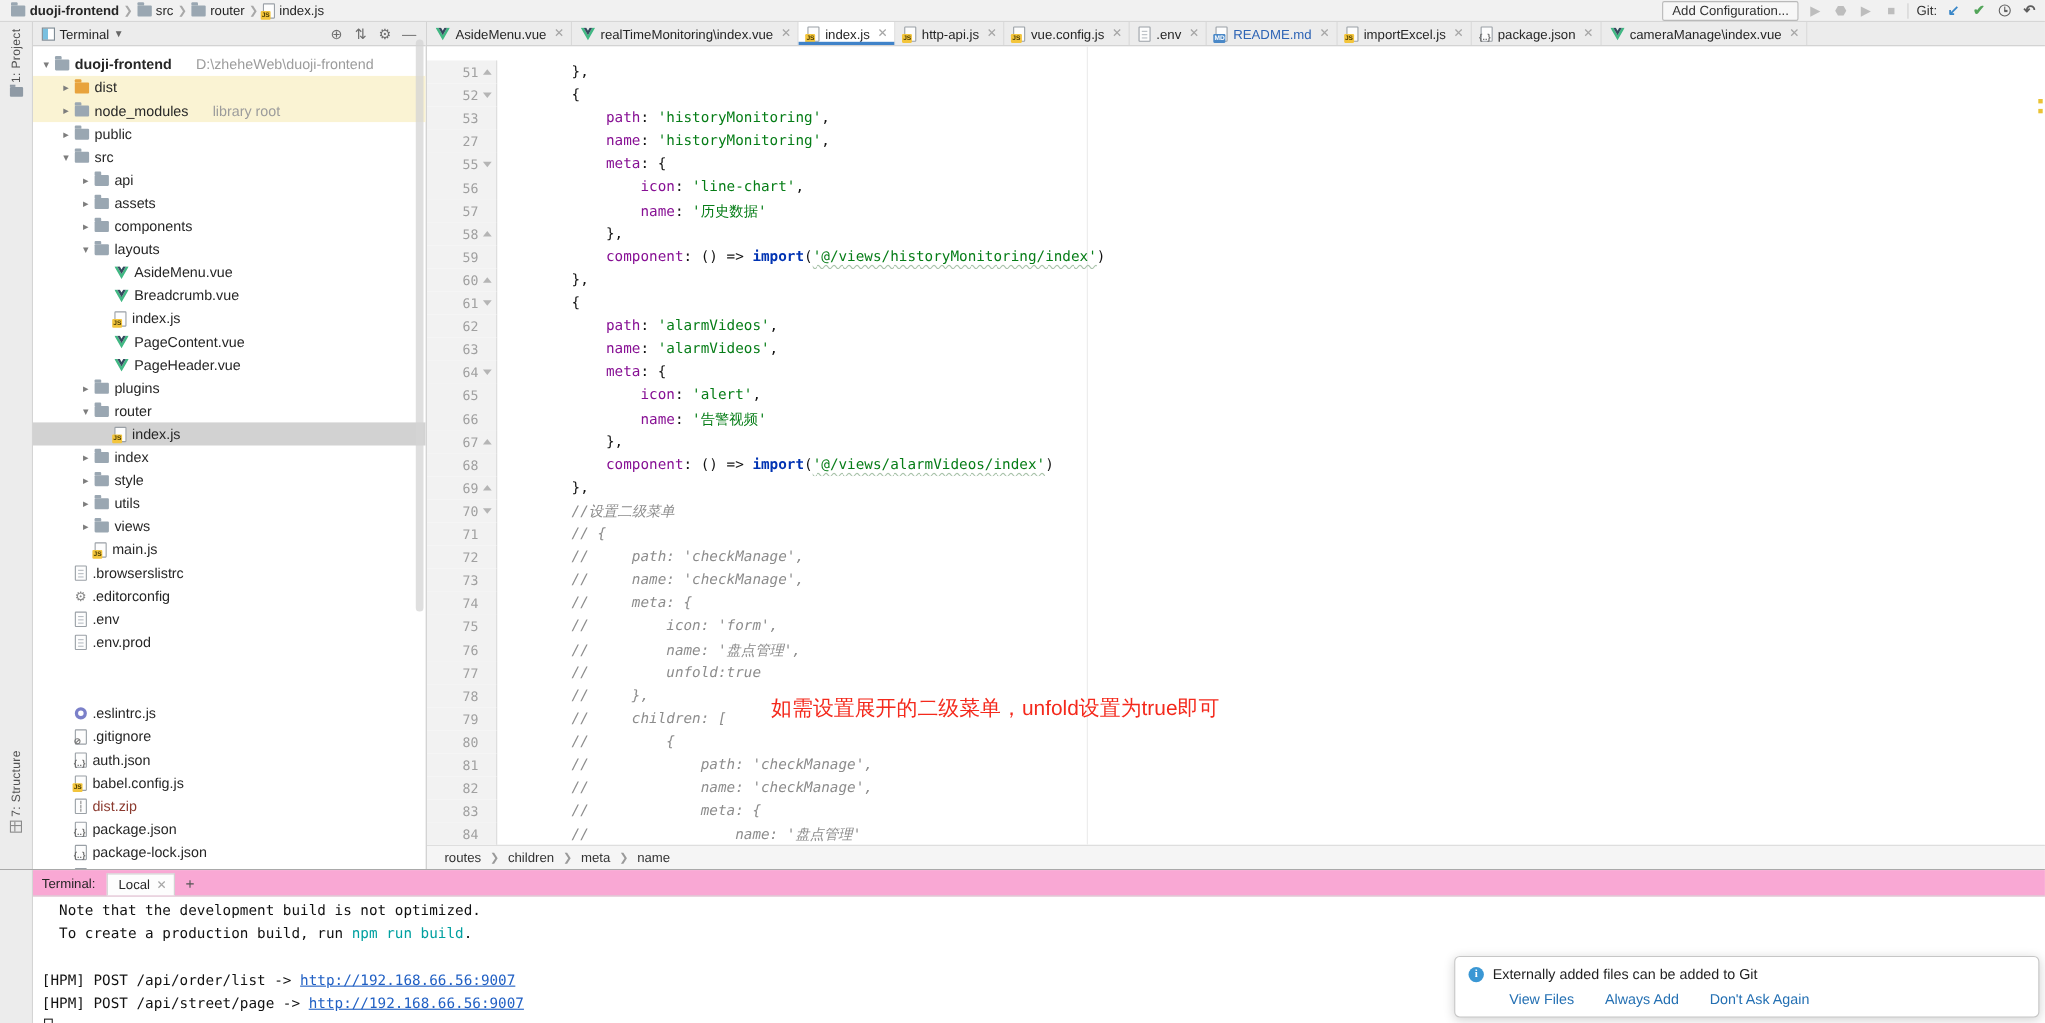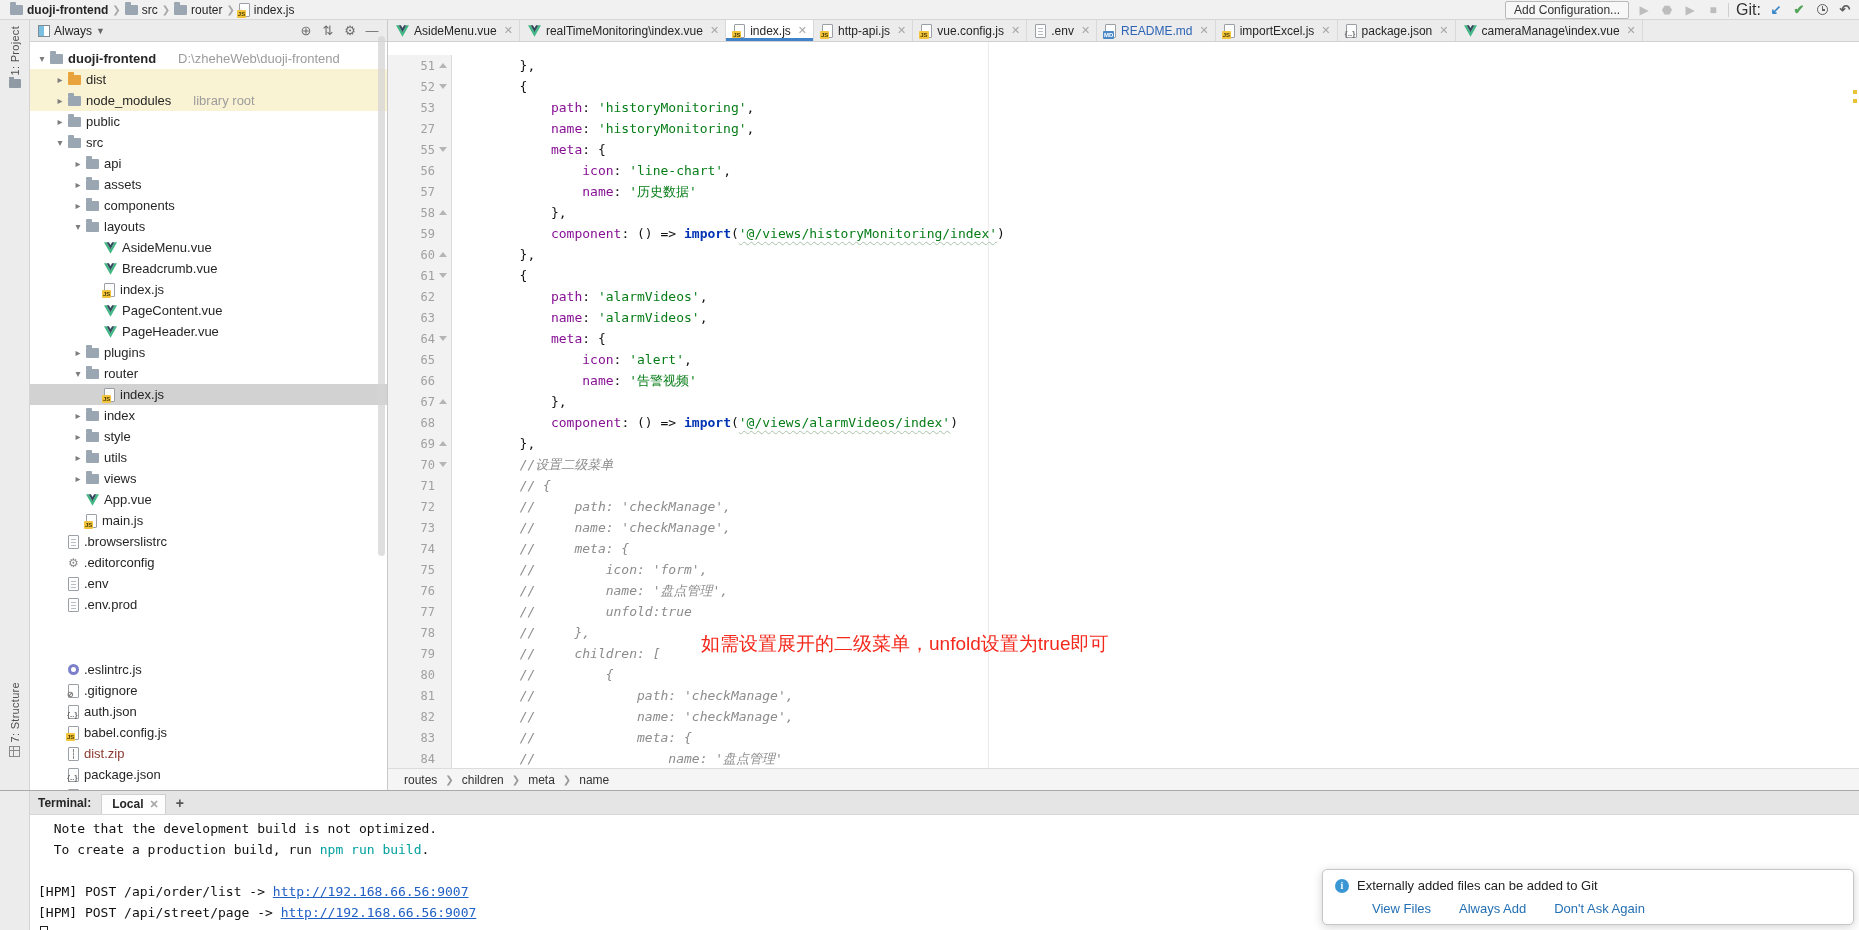"Git:" .git-label { font-size: 16px -> 12px }
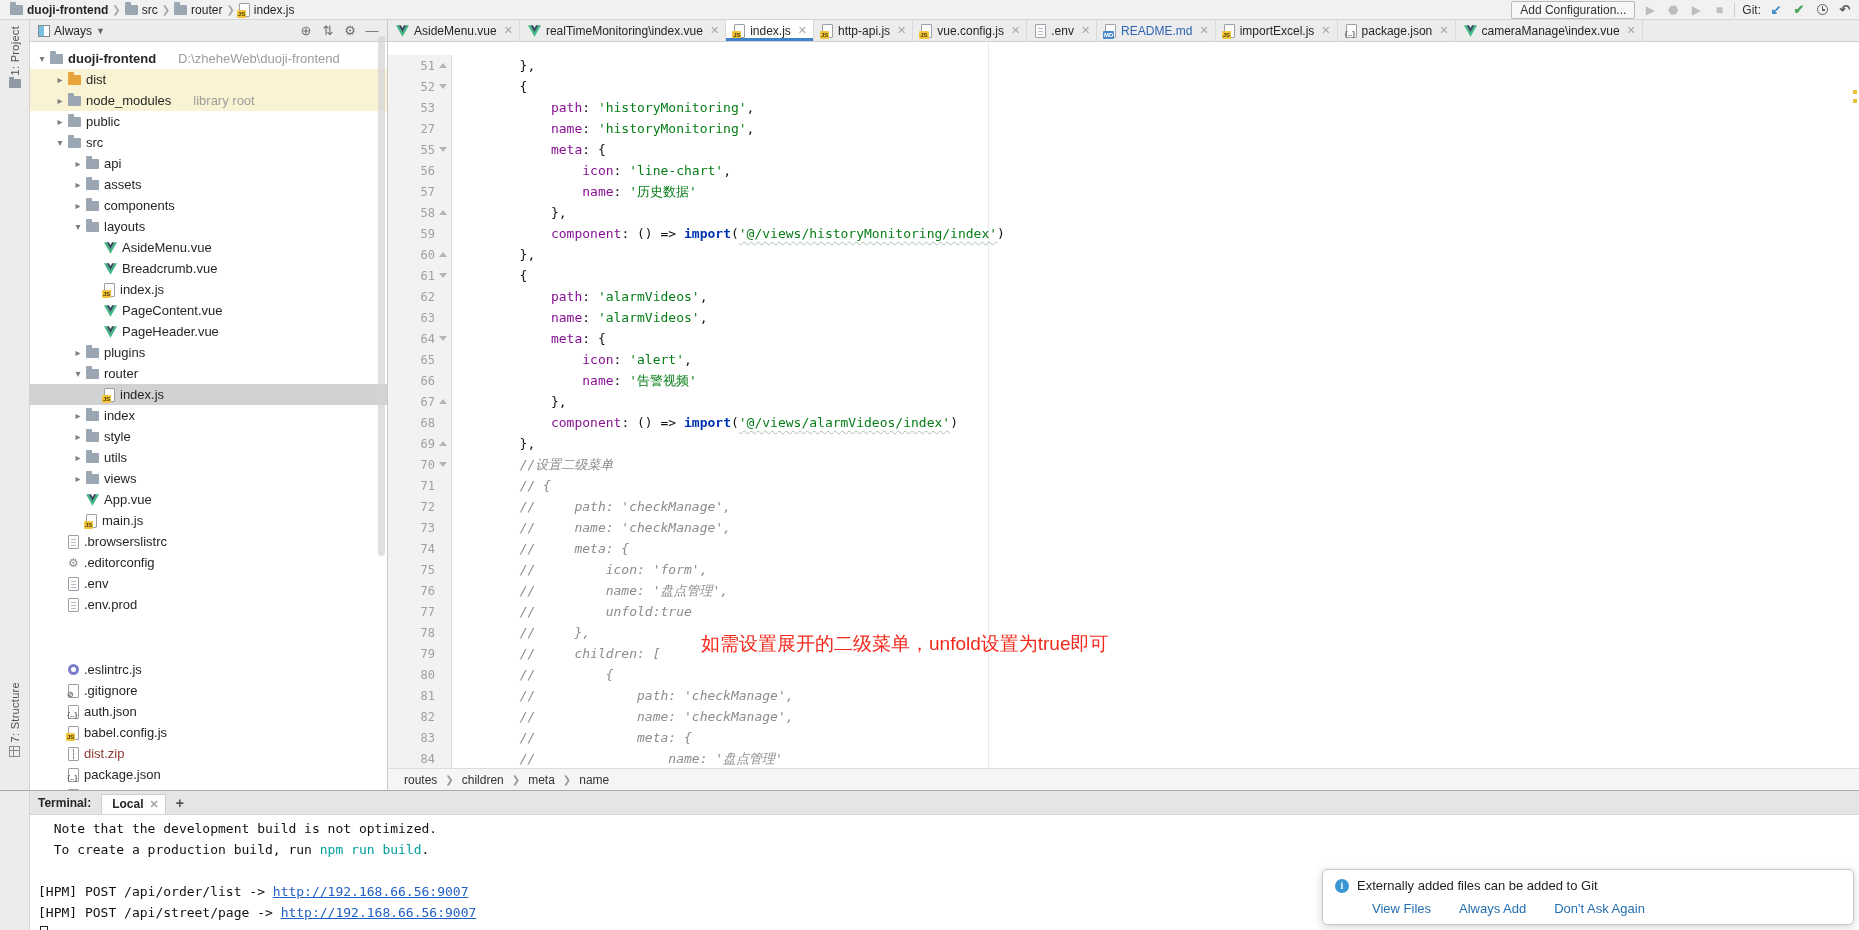"Always" span { text: Always -> Terminal }
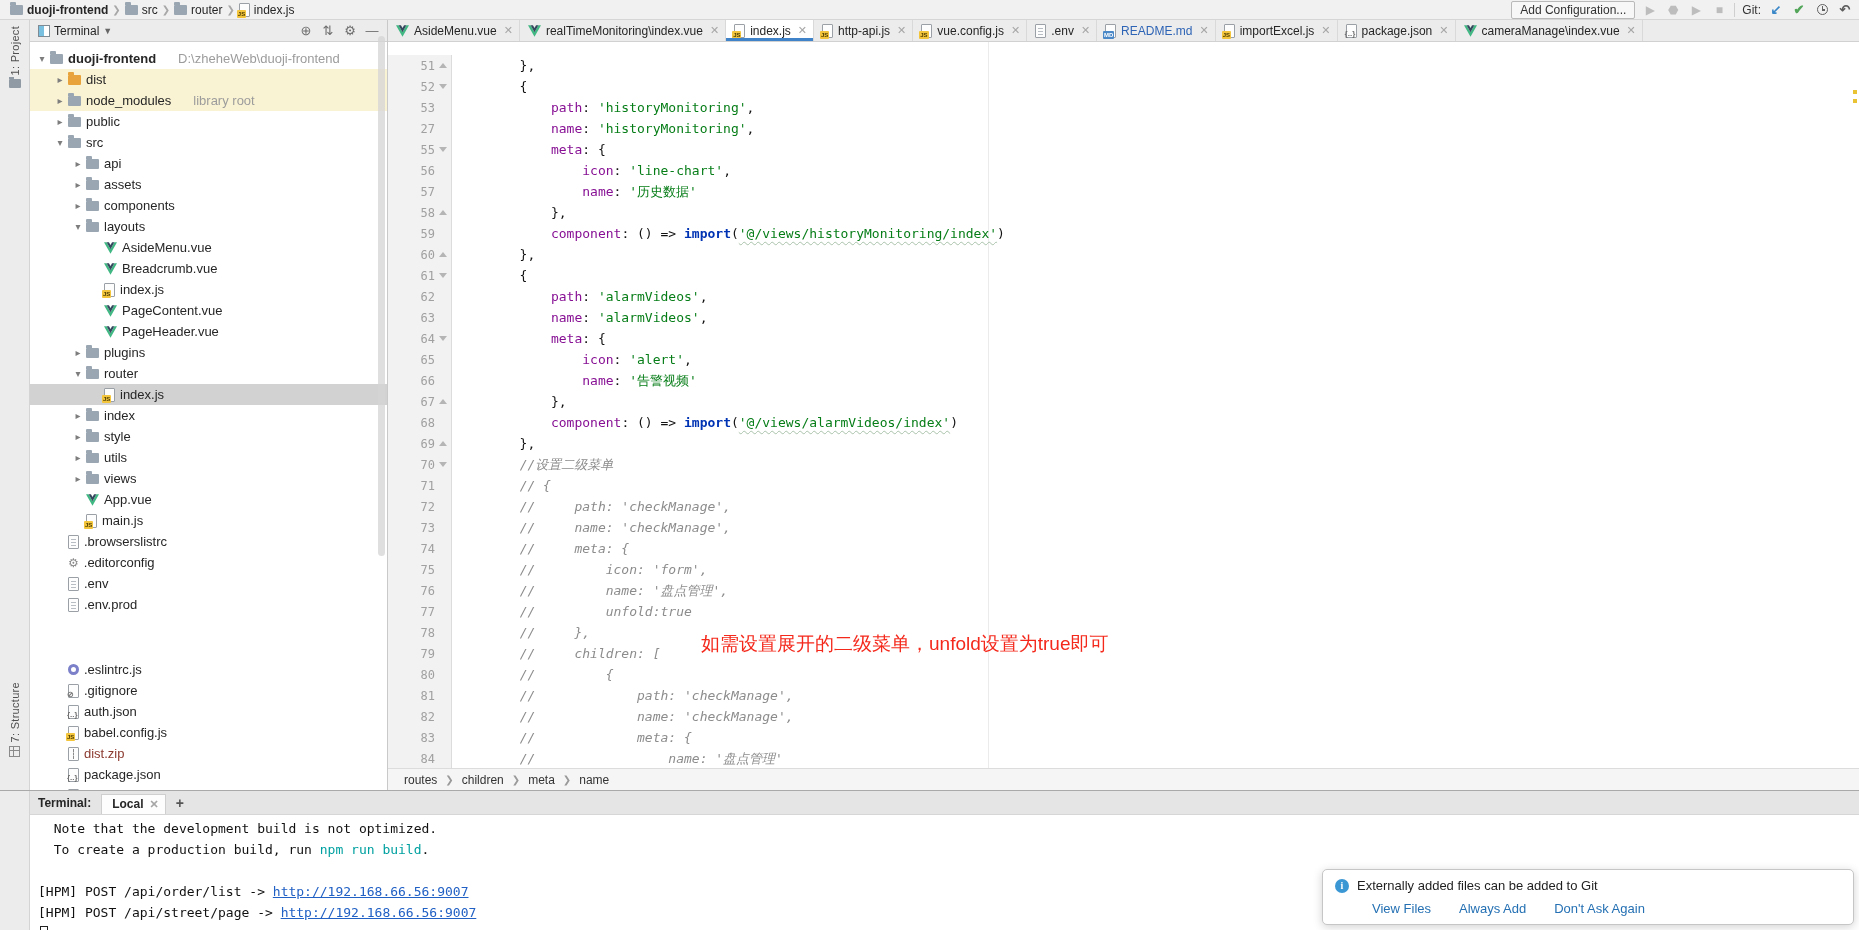"App.vue" div.trow { html: <div> <span></span> <span> <svg> <path></path> <path></path> </svg> </span> <span>App.vue</span> </div> -> none }
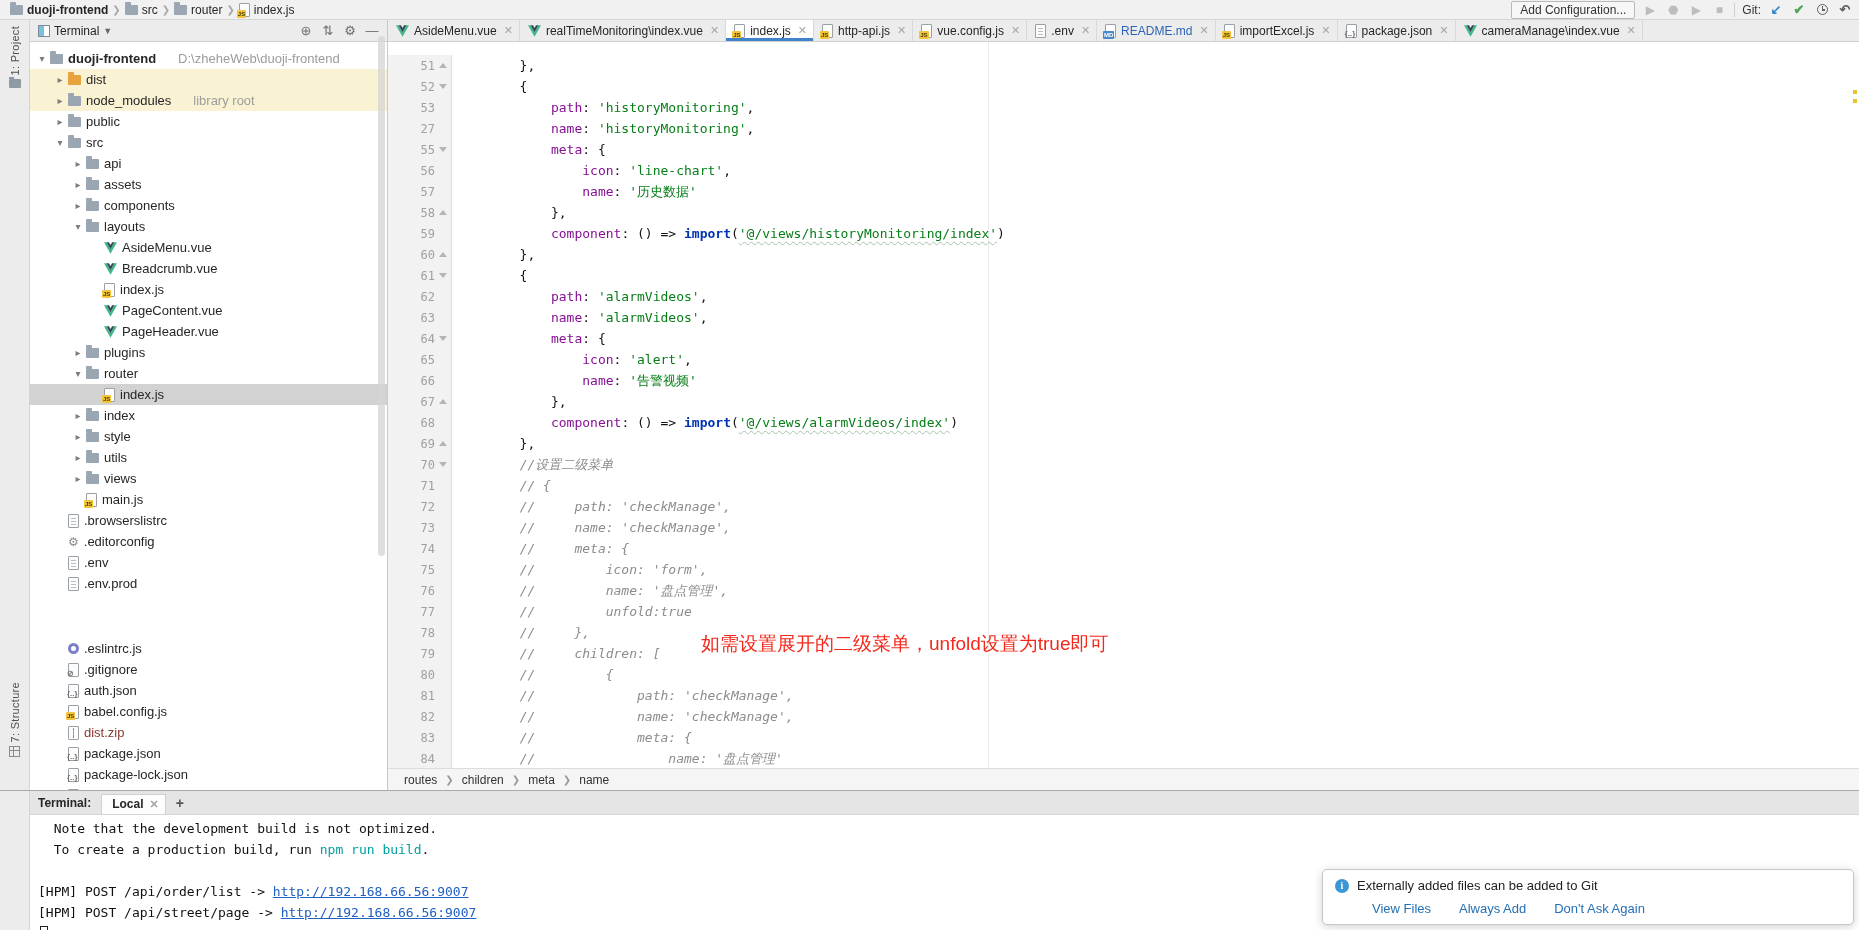"Terminal:" .term-header { background: #e5e5e5 -> #f9a8d4; font-weight: bold -> none }
